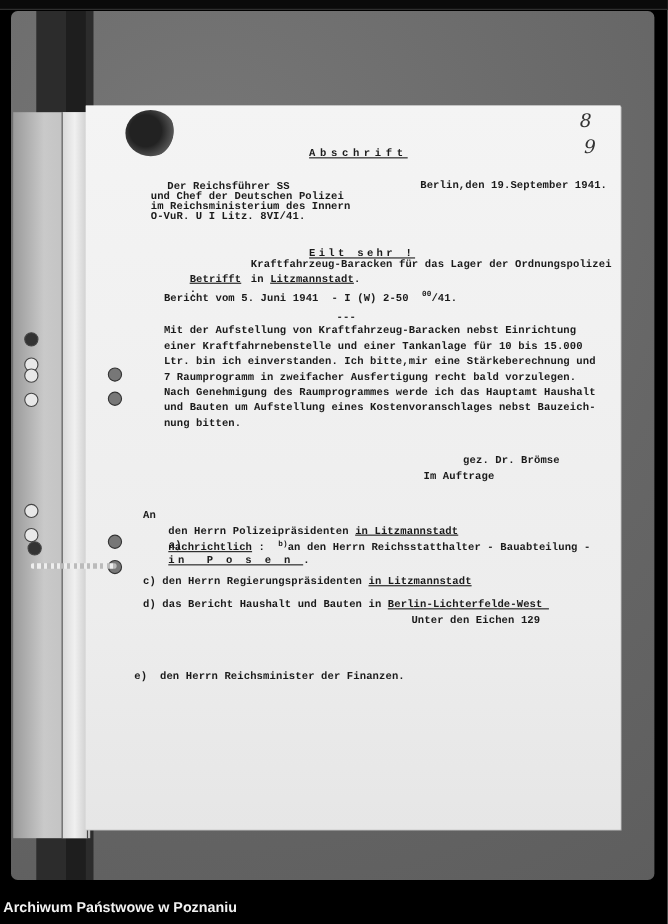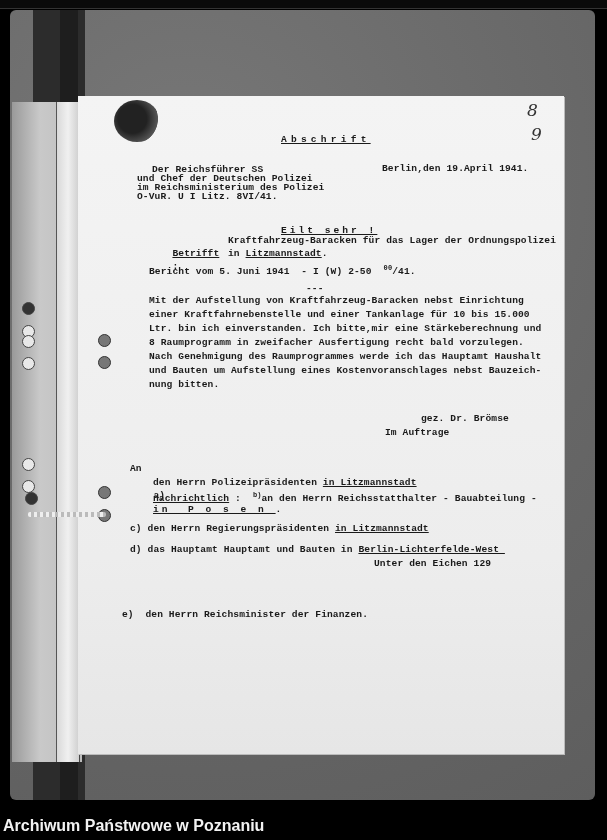"Berlin,den 19.April 1941." div.txt { text: 19.April -> 19.September }
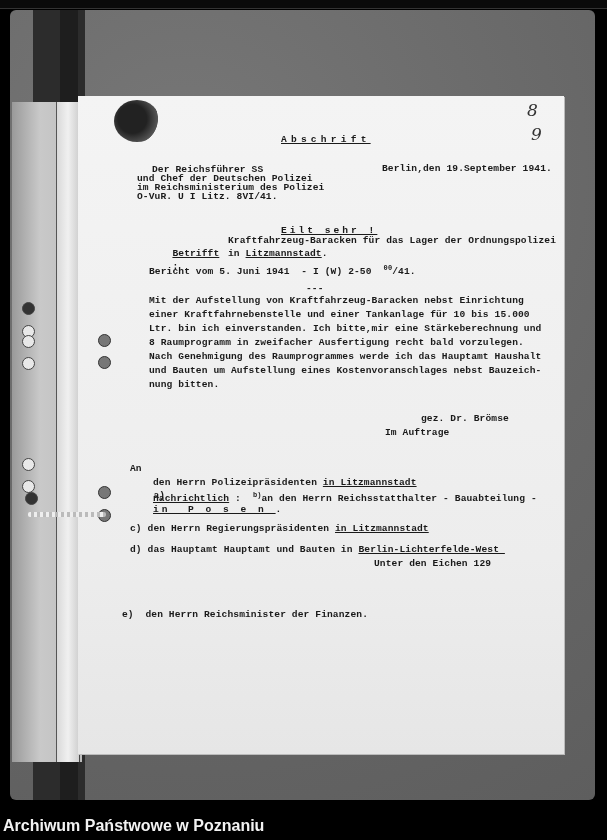"im Reichsministerium des Polizei" div.txt { text: Polizei -> Innern }
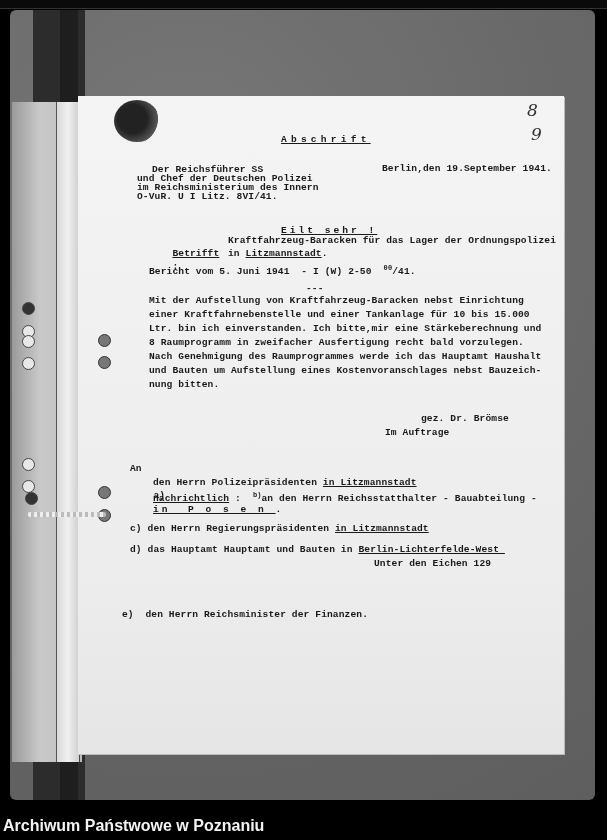"8 Raumprogramm in zweifacher" div.txt { text: 8 -> 7 }
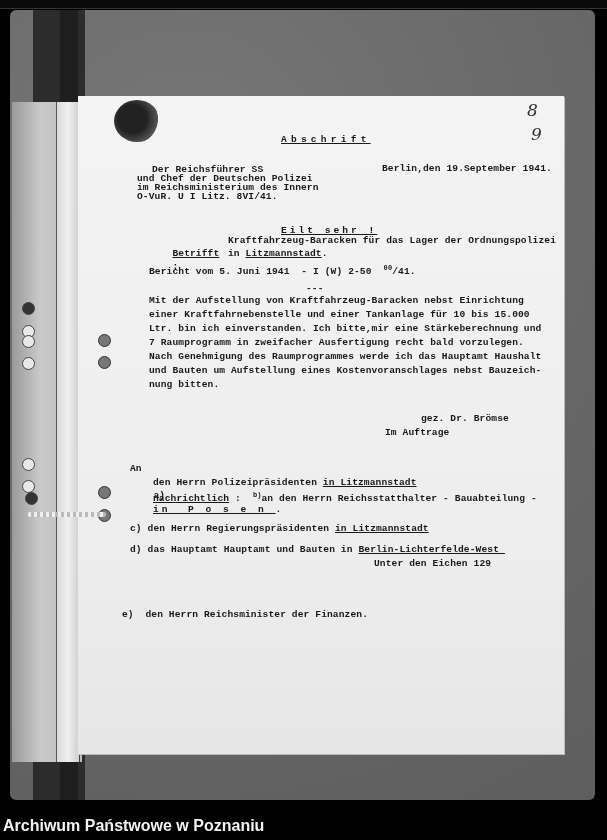"das Hauptamt Hauptamt und Bauten" span { text: Hauptamt Hauptamt -> Bericht Haushalt }
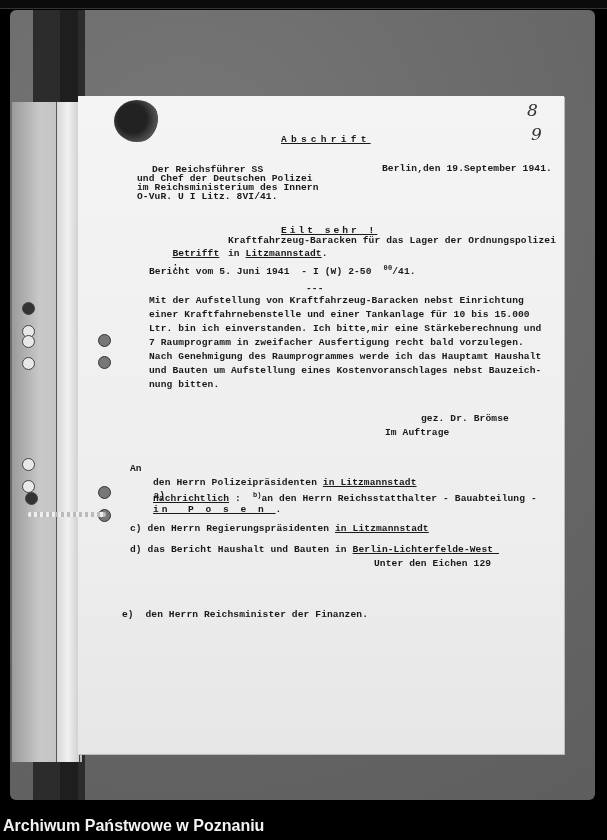"Archiwum Państwowe w Poznaniu" .footer { font-size: 16px -> 13px }
